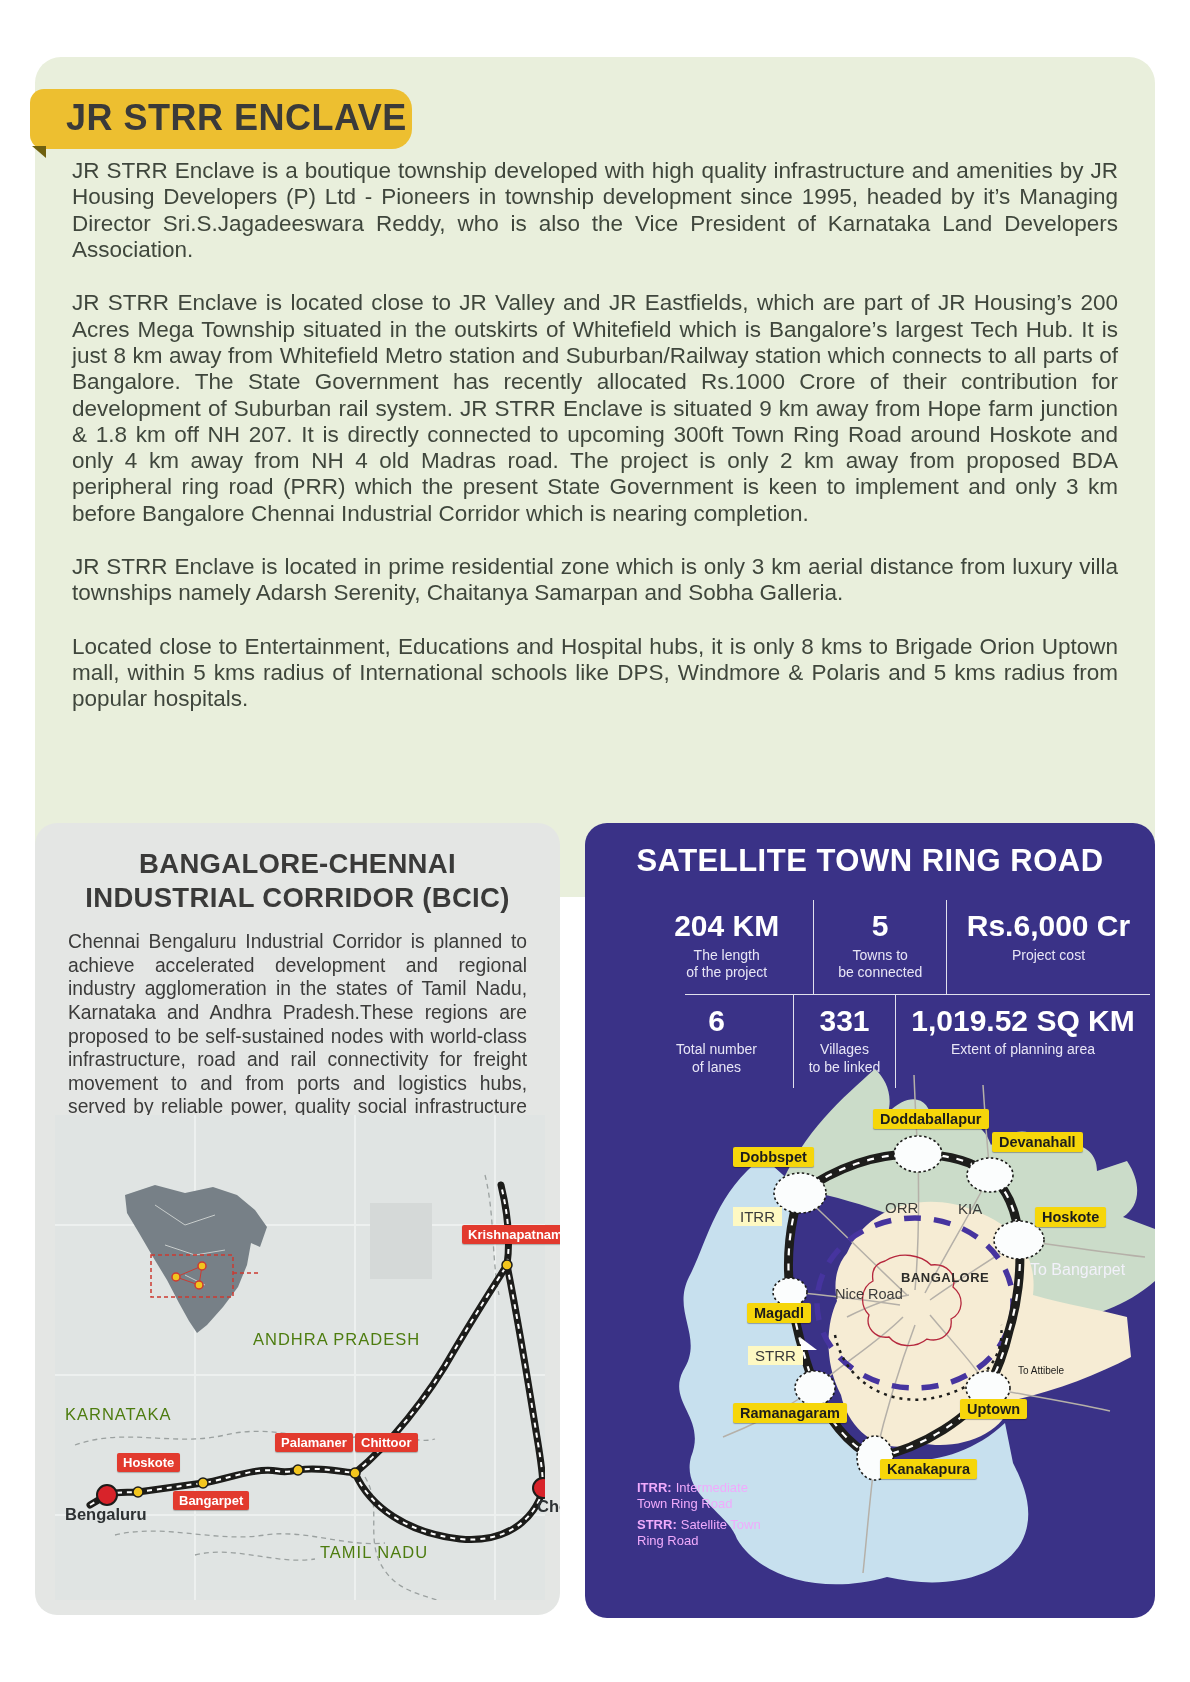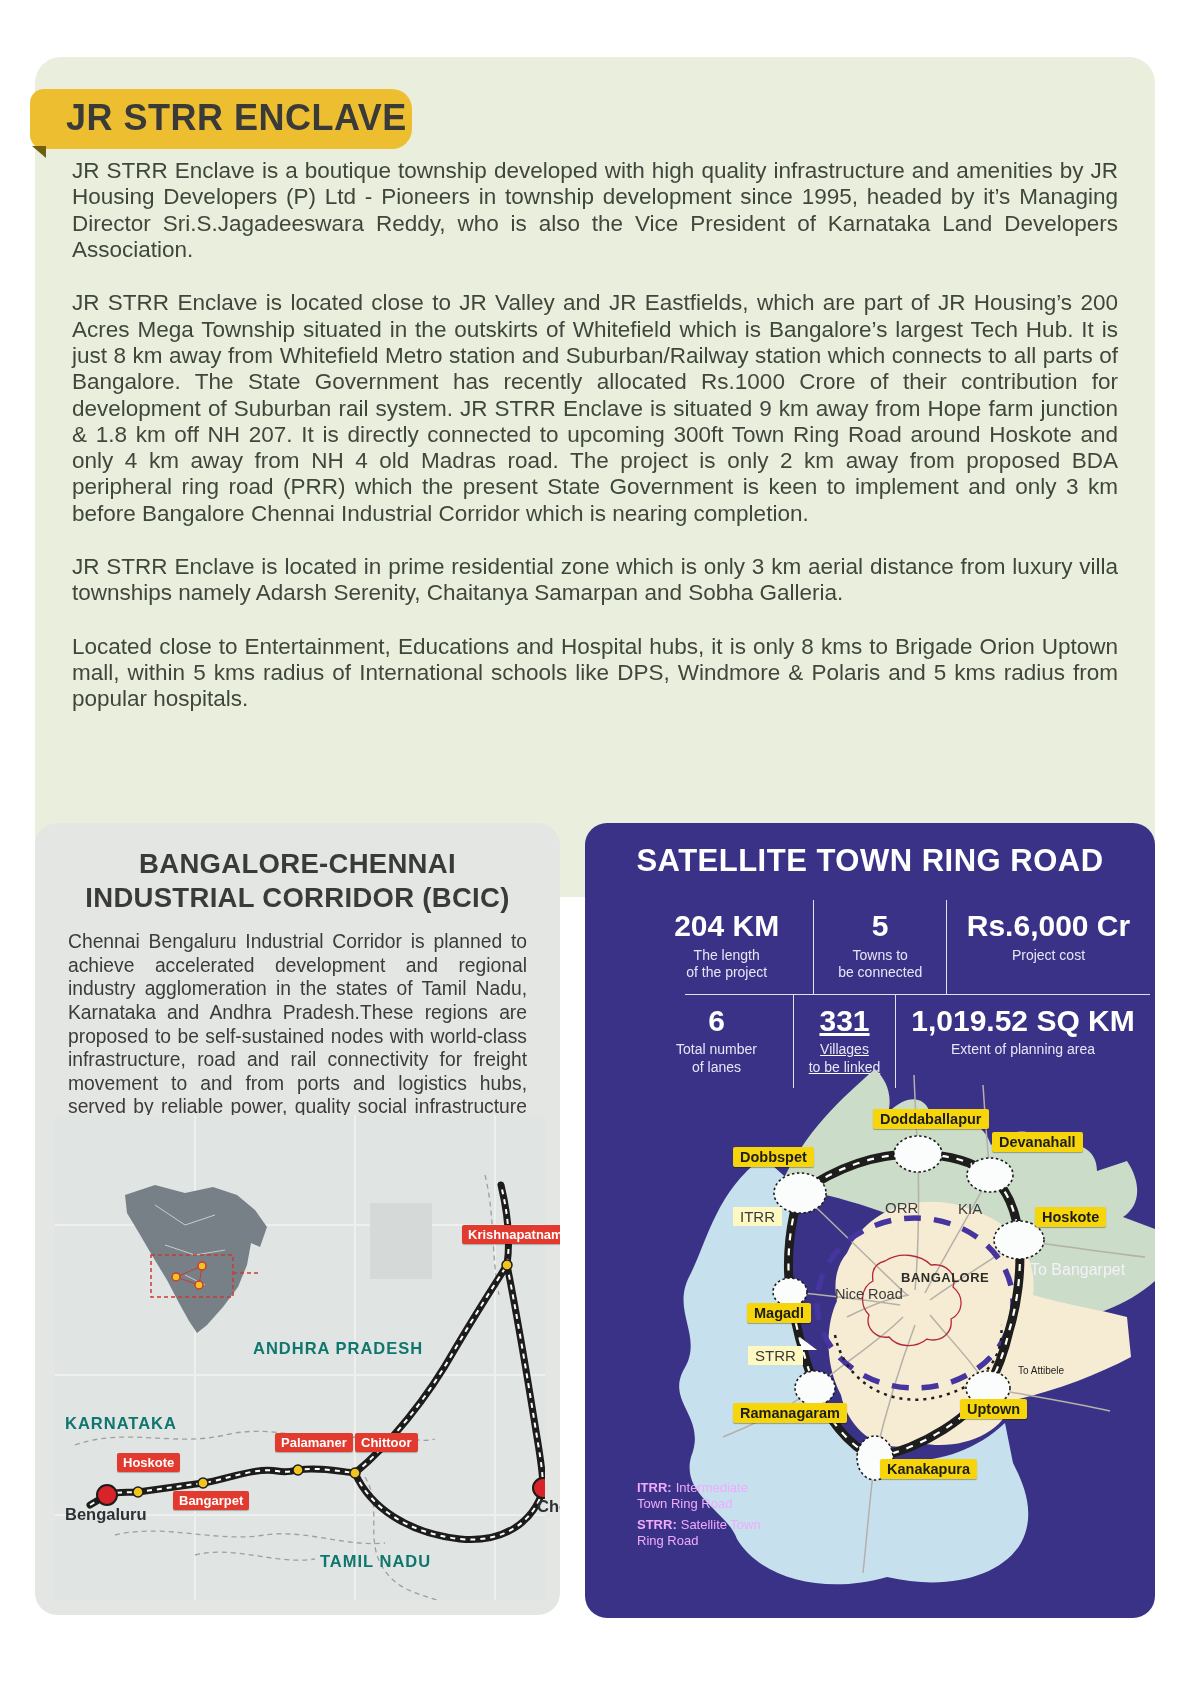"331" .r2 .s2 { text-decoration: underline -> none }
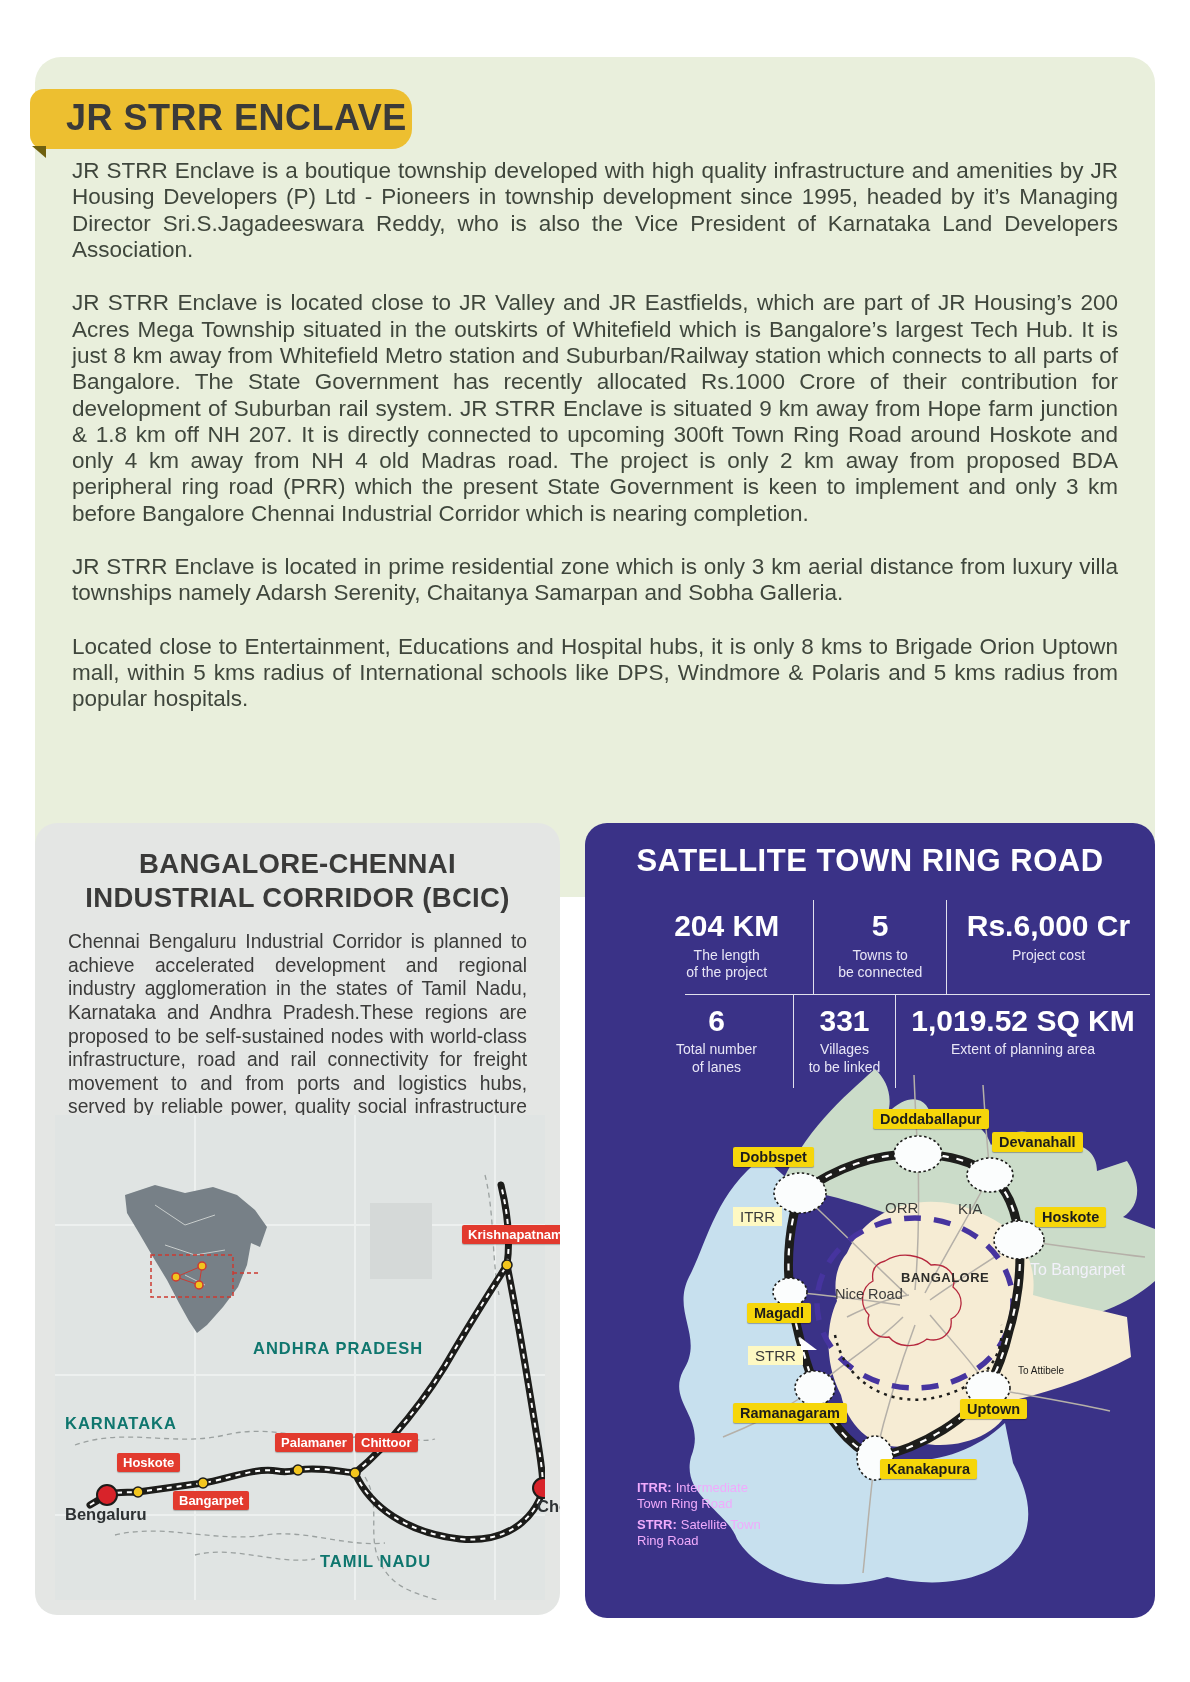"ANDHRA PRADESH" .state-label { color: #0f766e -> #4d7c0f; font-weight: bold -> normal; margin-top: 9px -> none }
